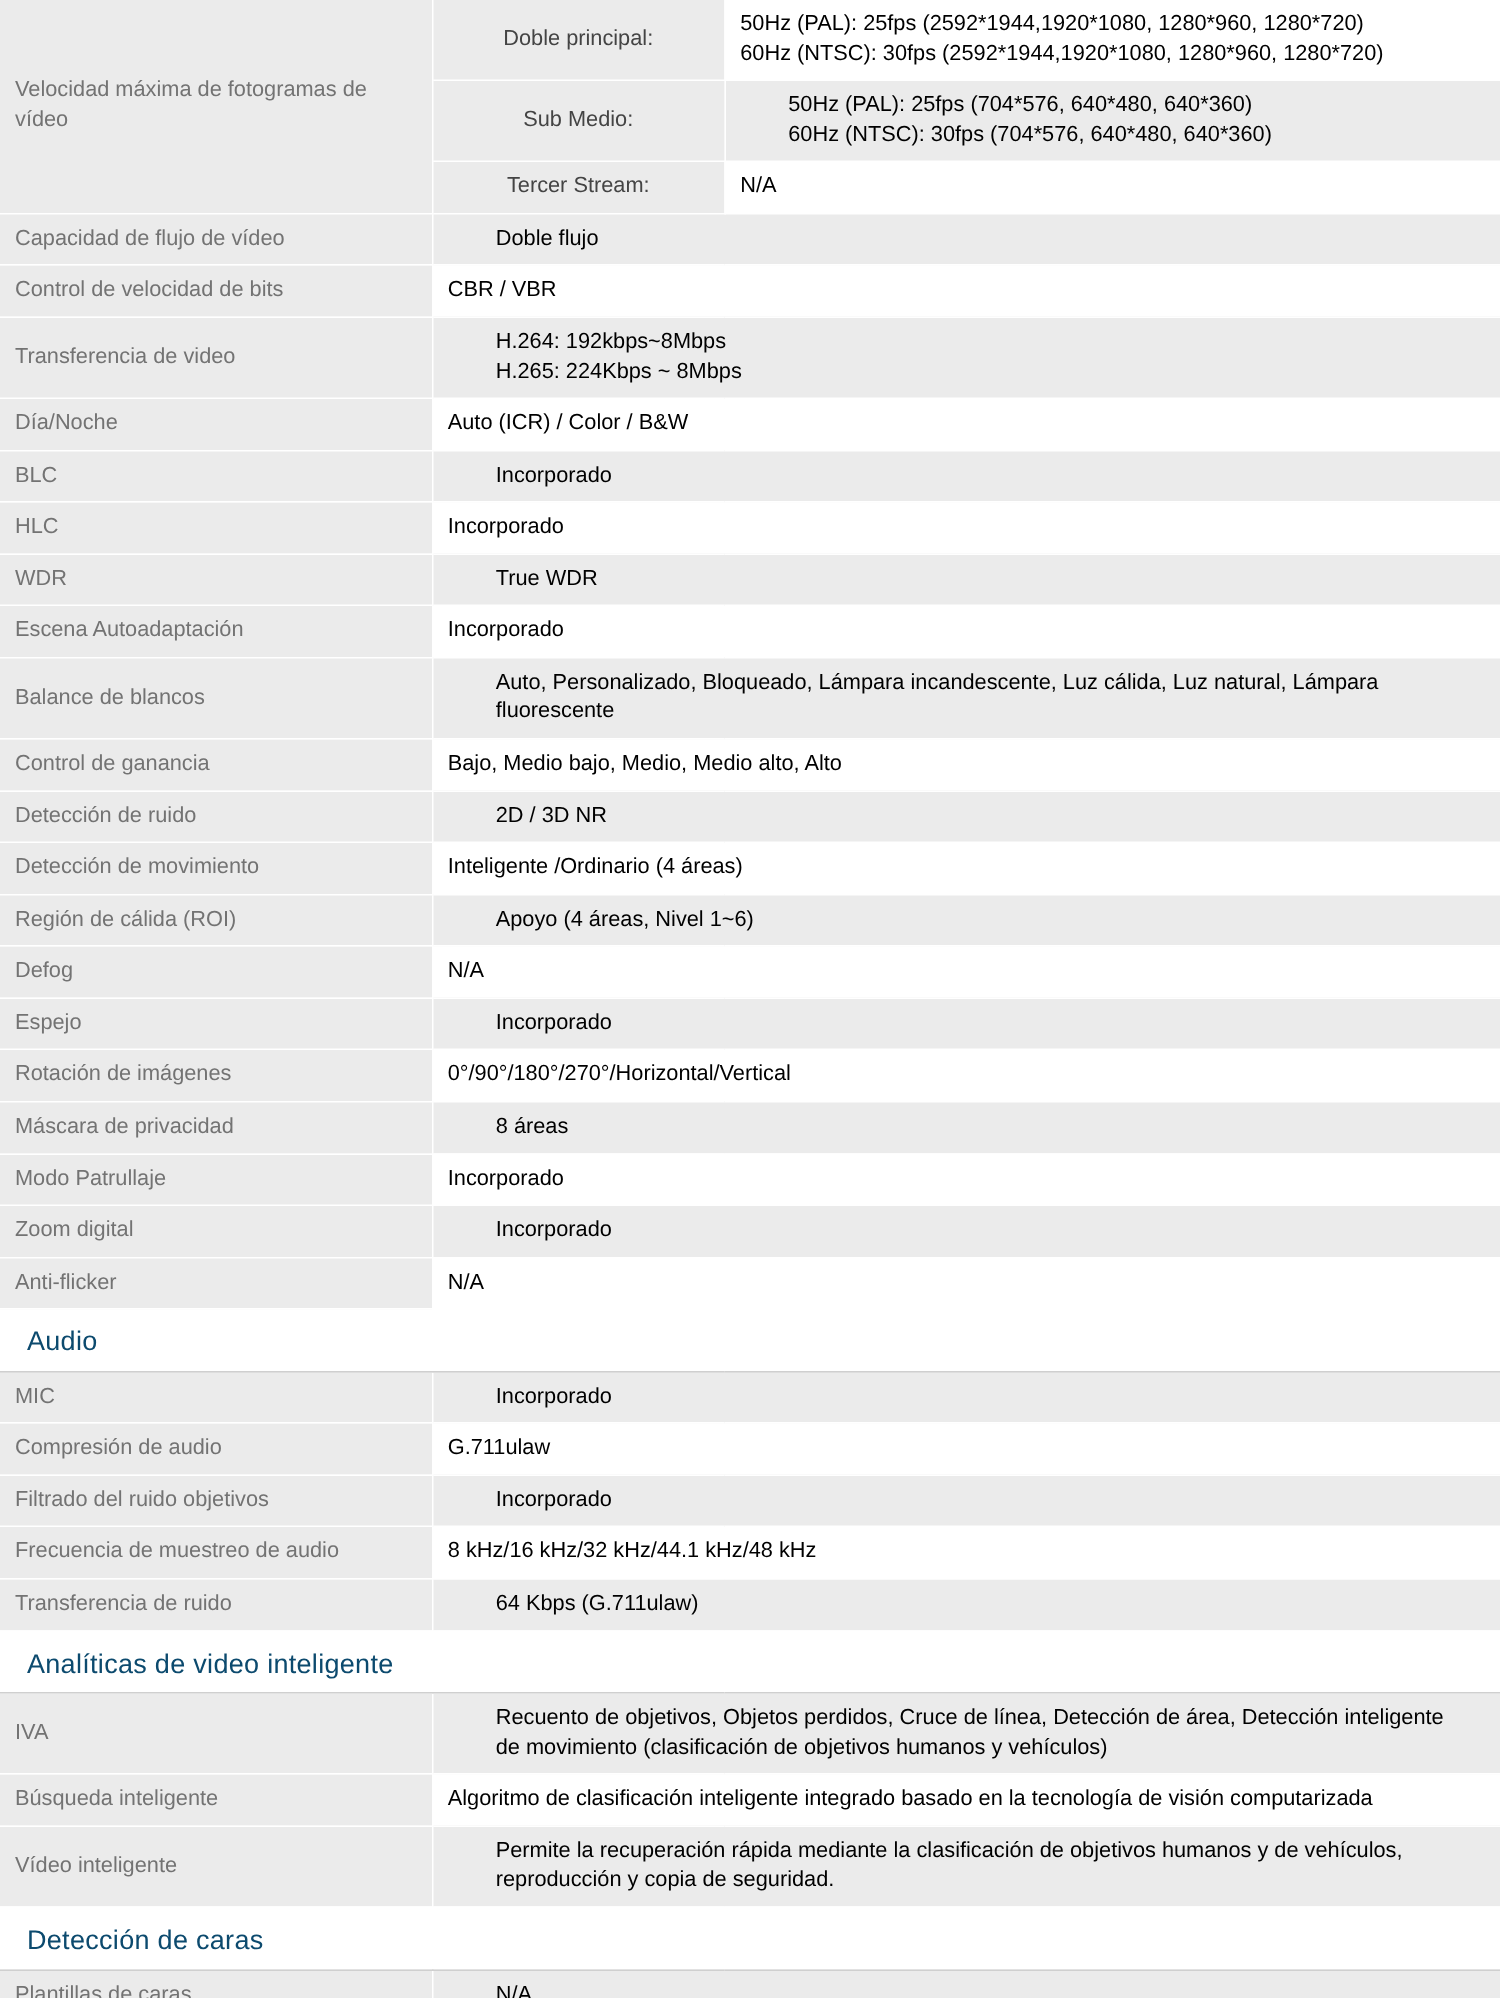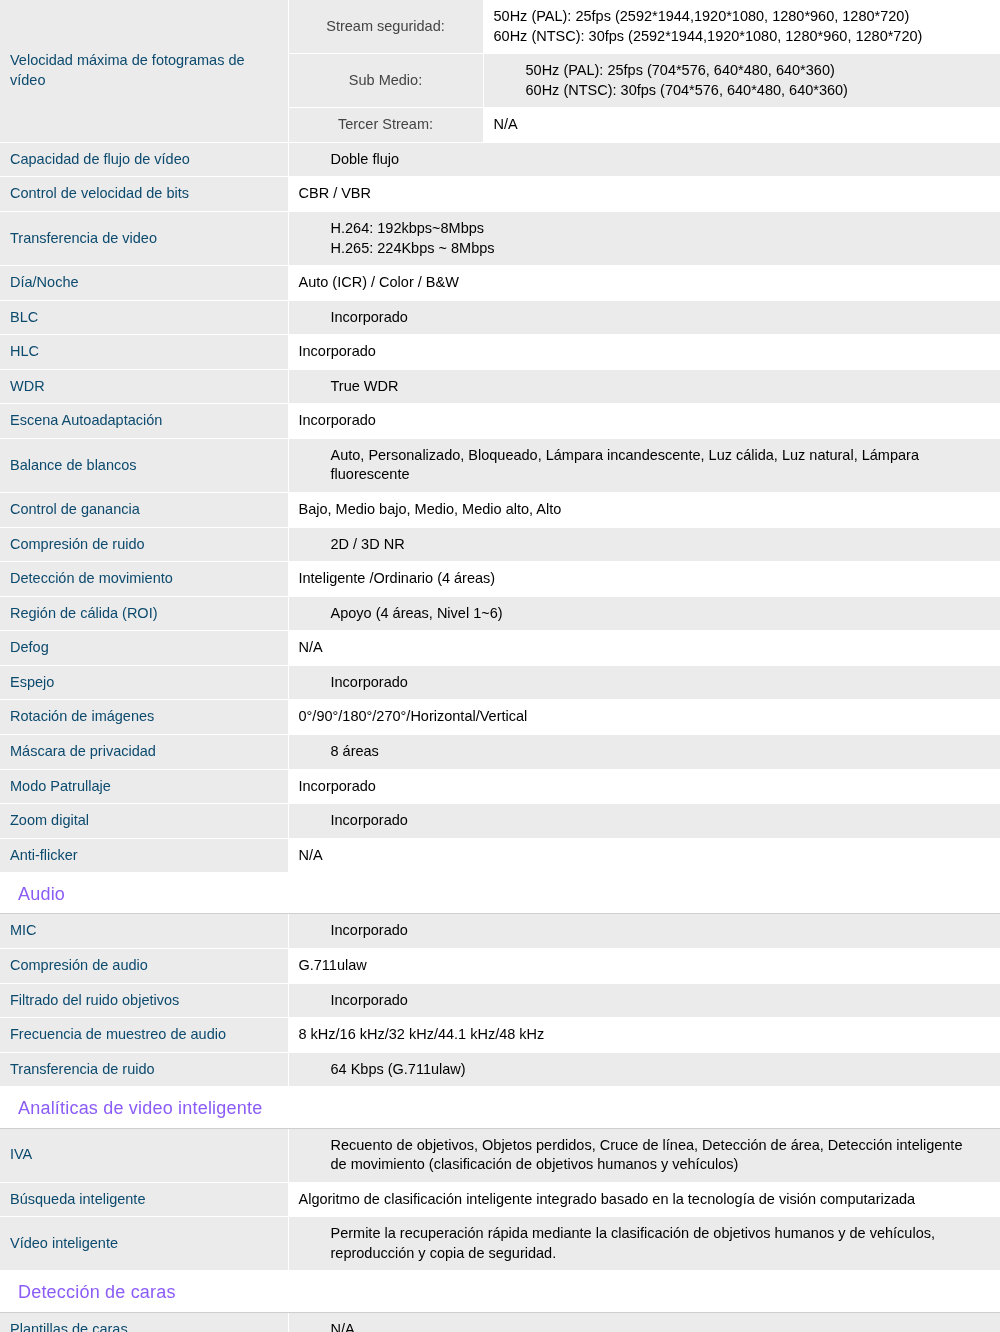"Stream seguridad:" td.sub { text: Stream seguridad -> Doble principal }
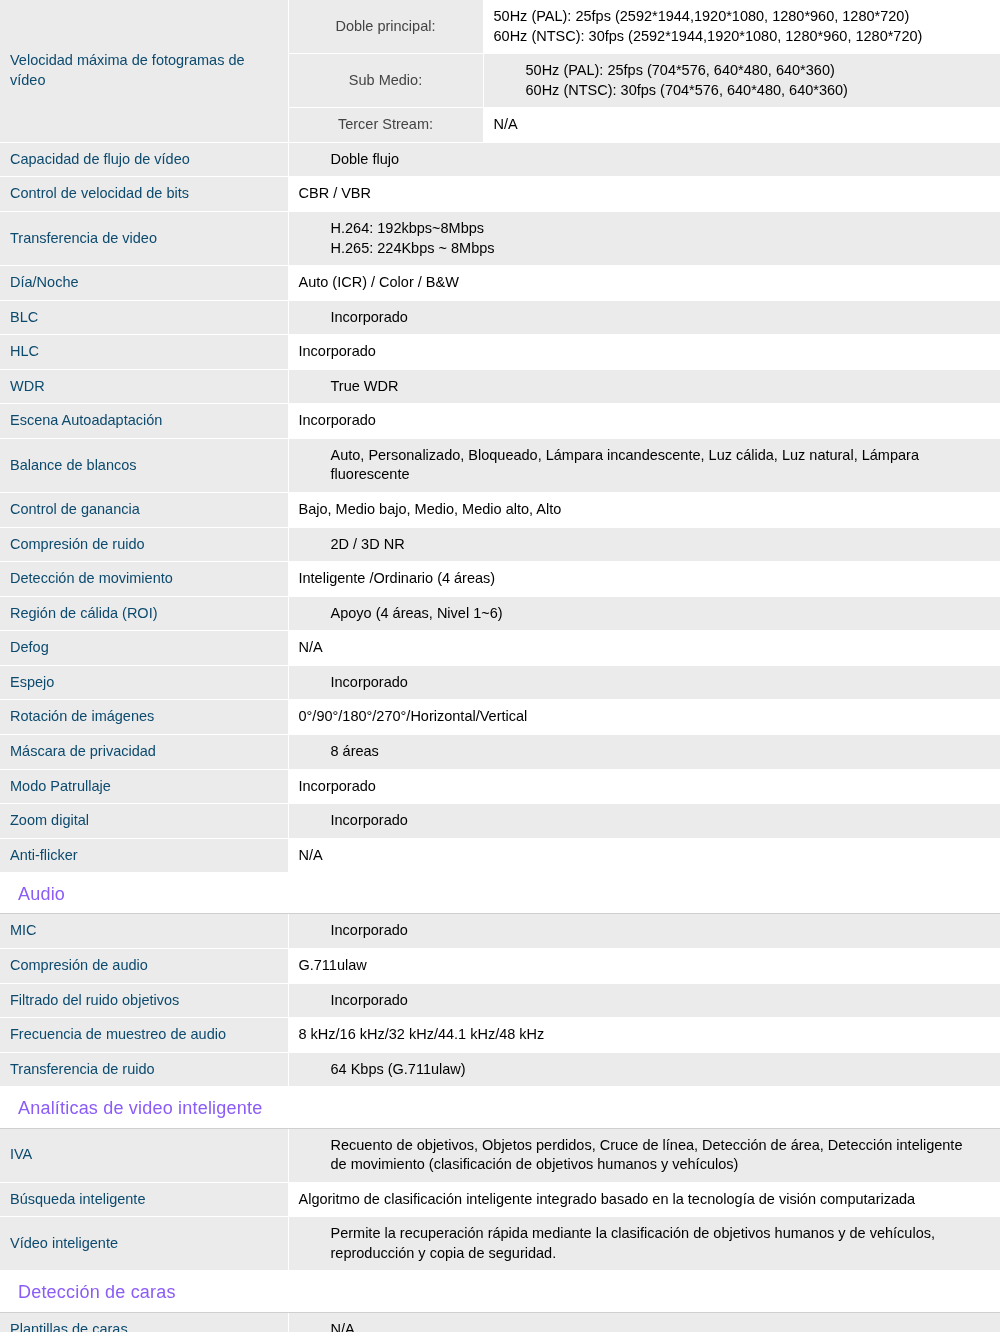"Velocidad máxima de fotogramas de" .label { color: #0c4a6e -> #737373 }
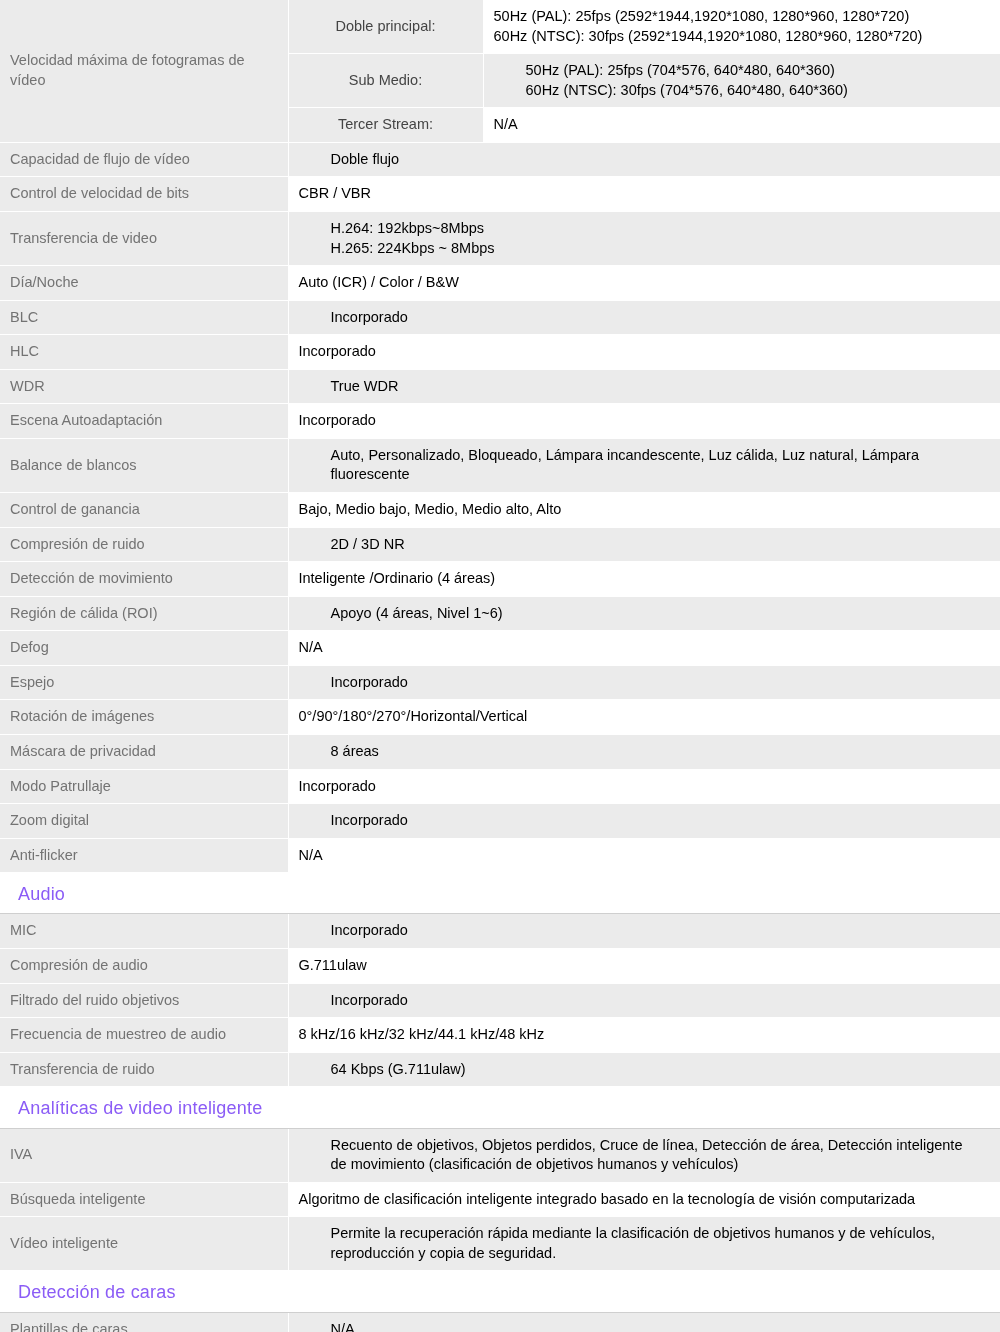"Compresión de ruido" td.label { text: Compresión -> Detección }
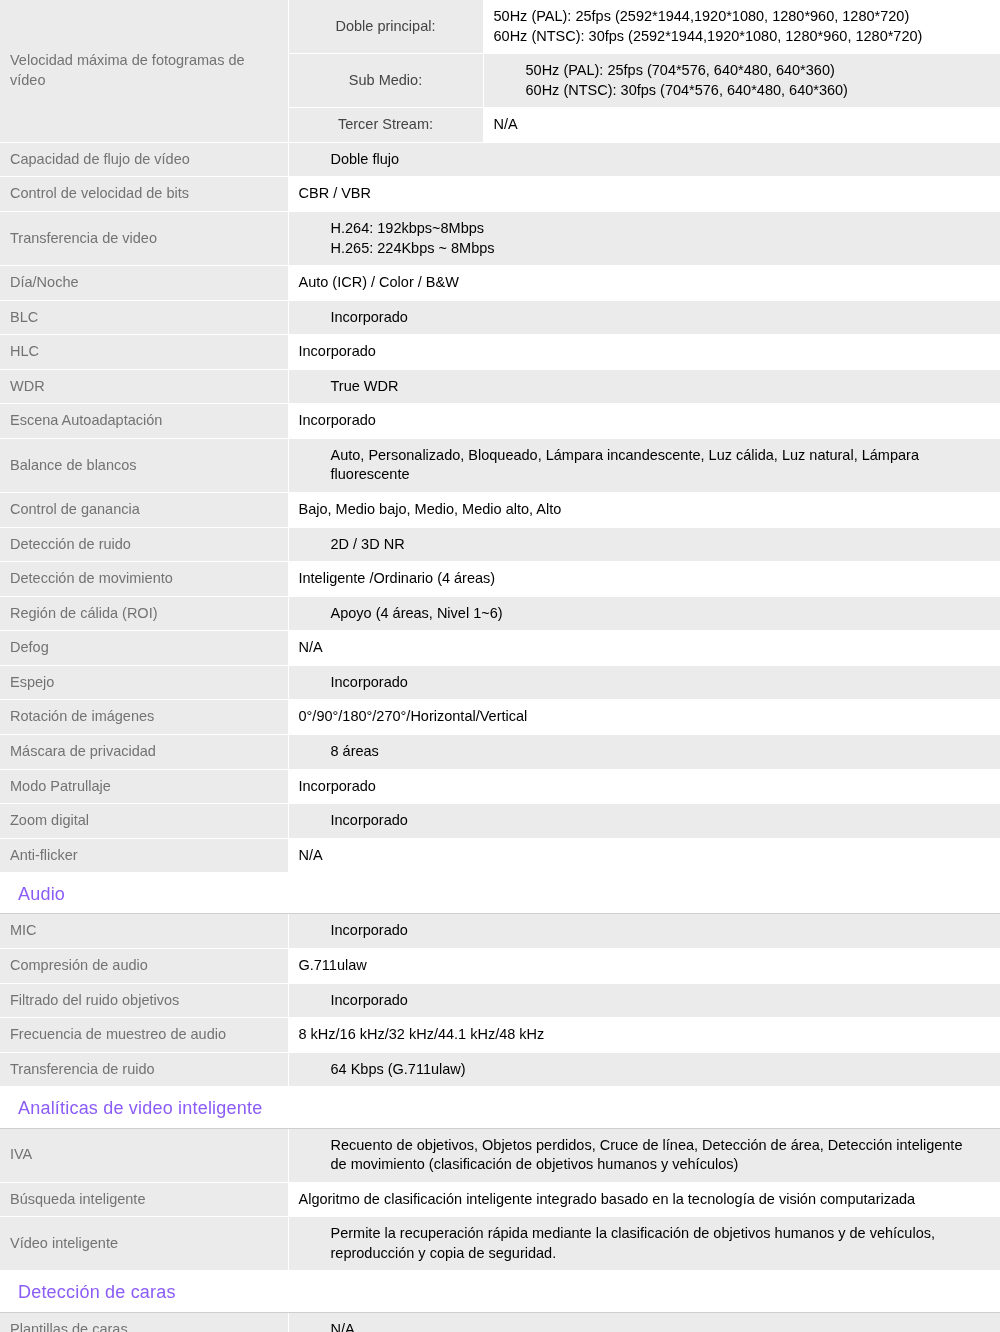"Audio" .section-title { color: #8b5cf6 -> #0c4a6e }
